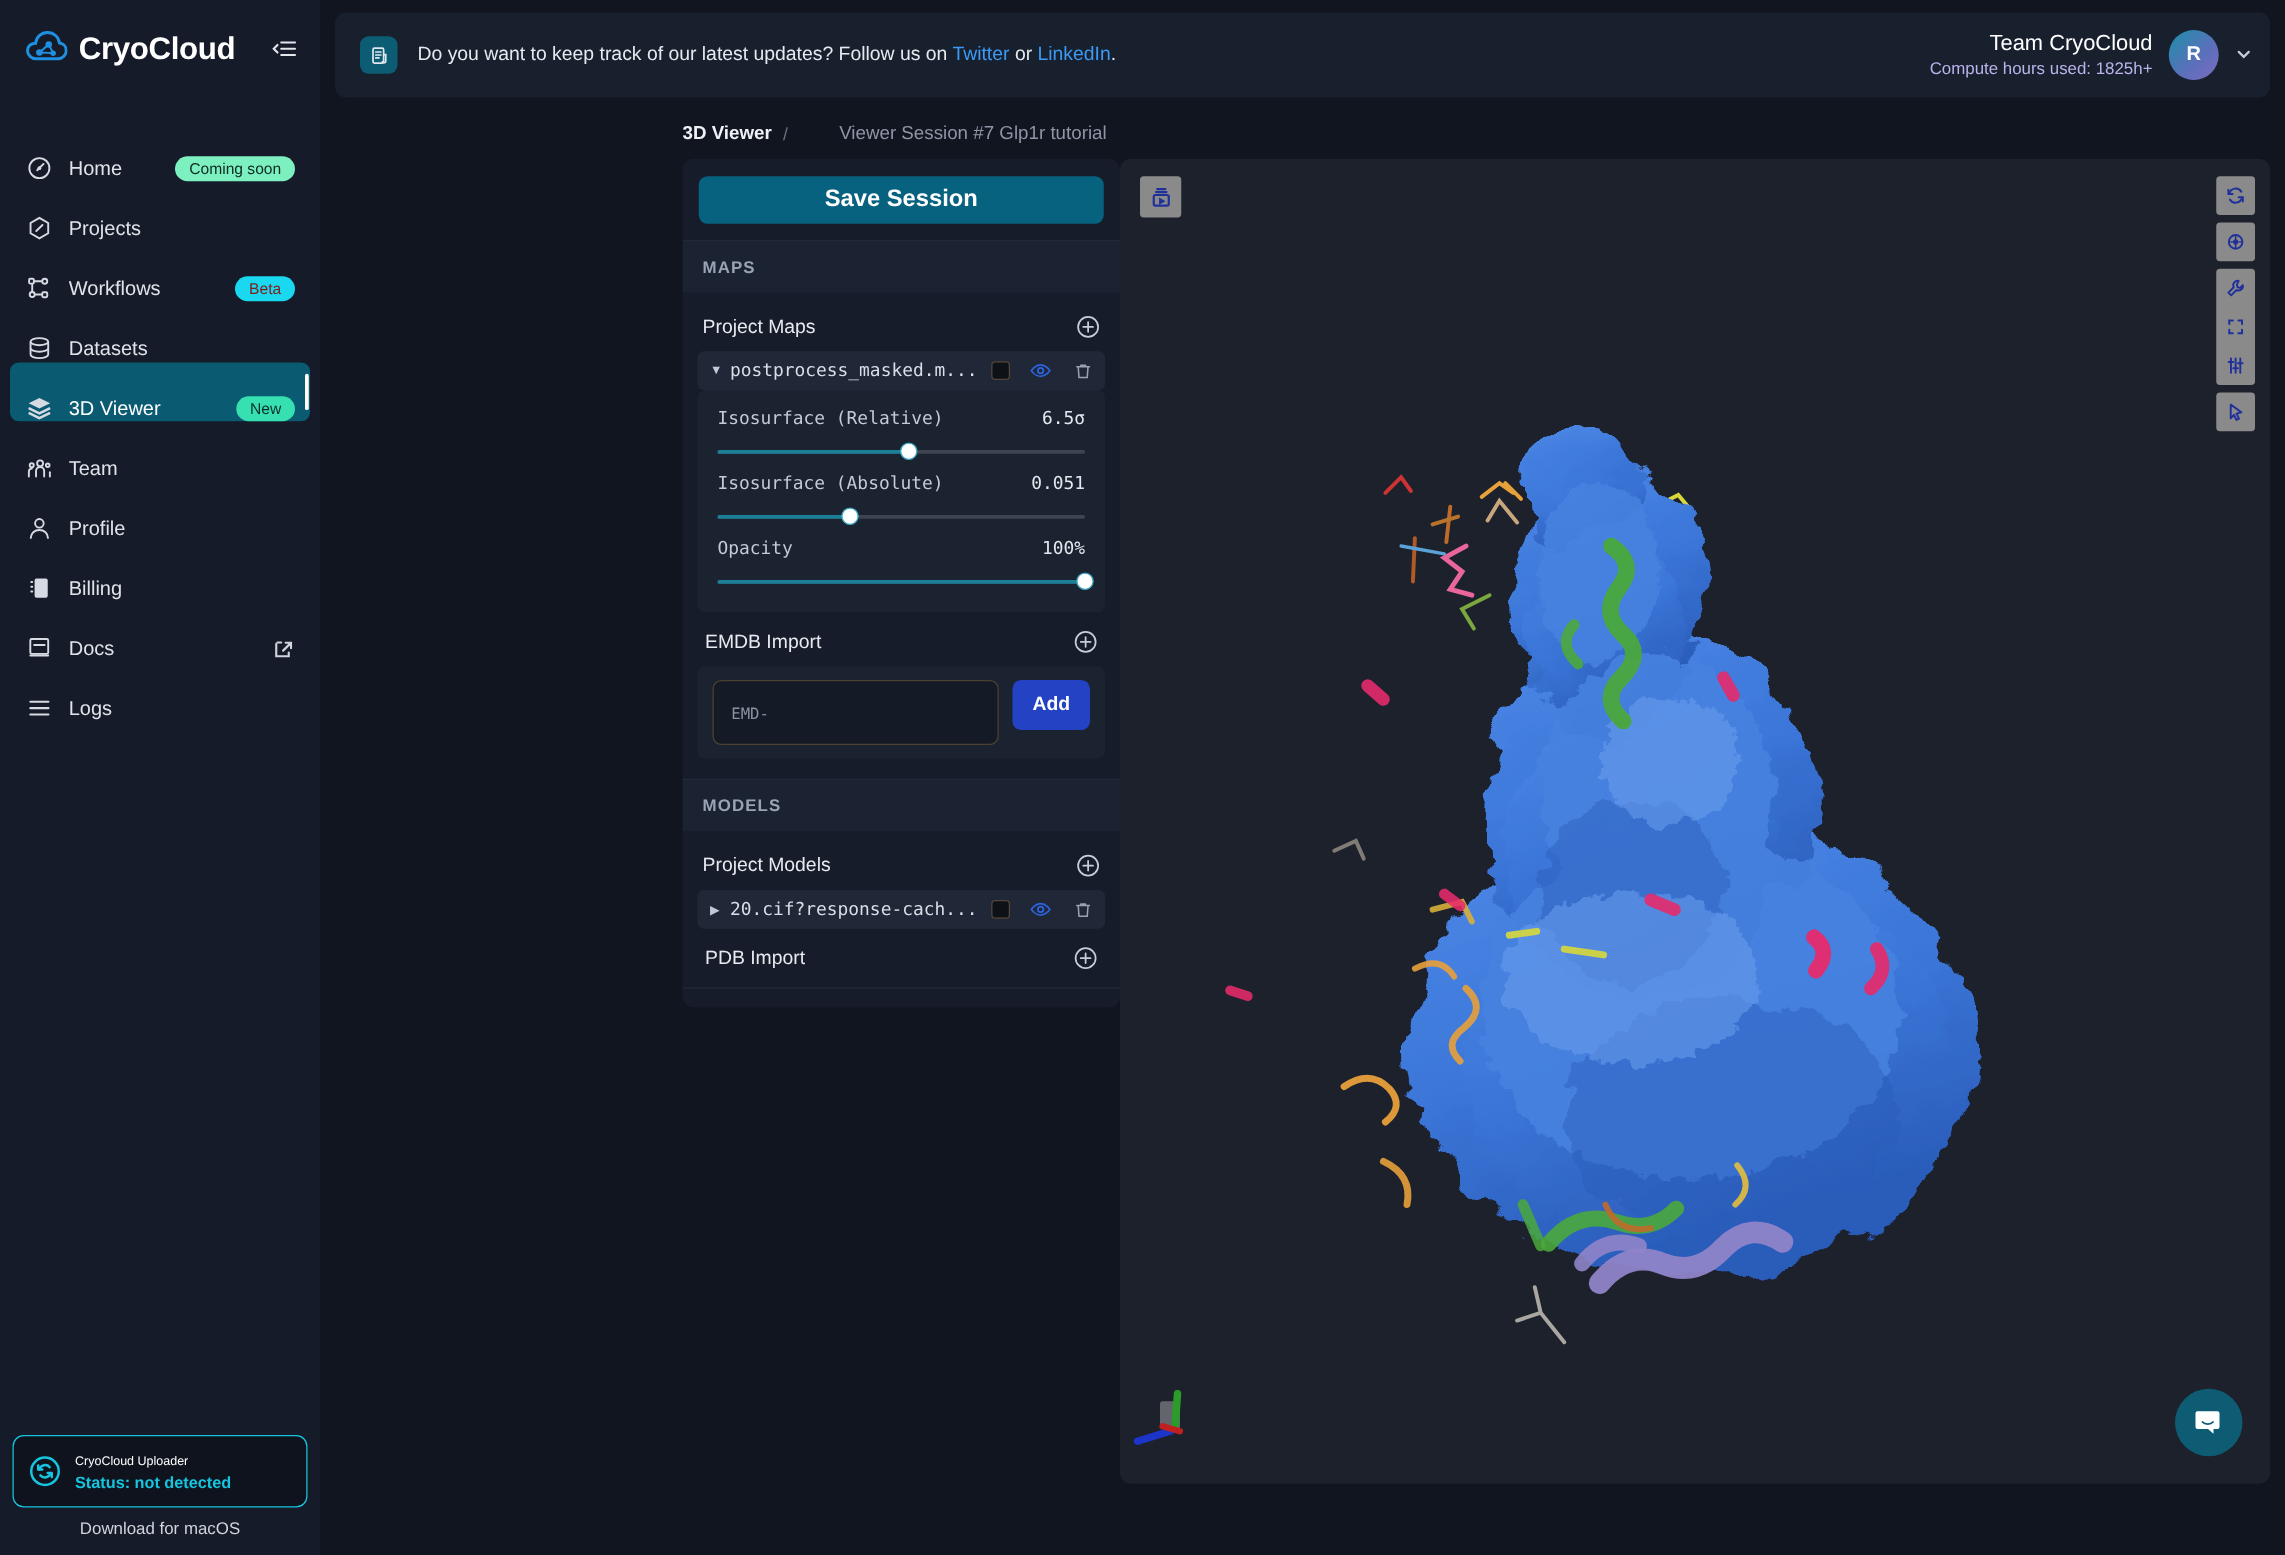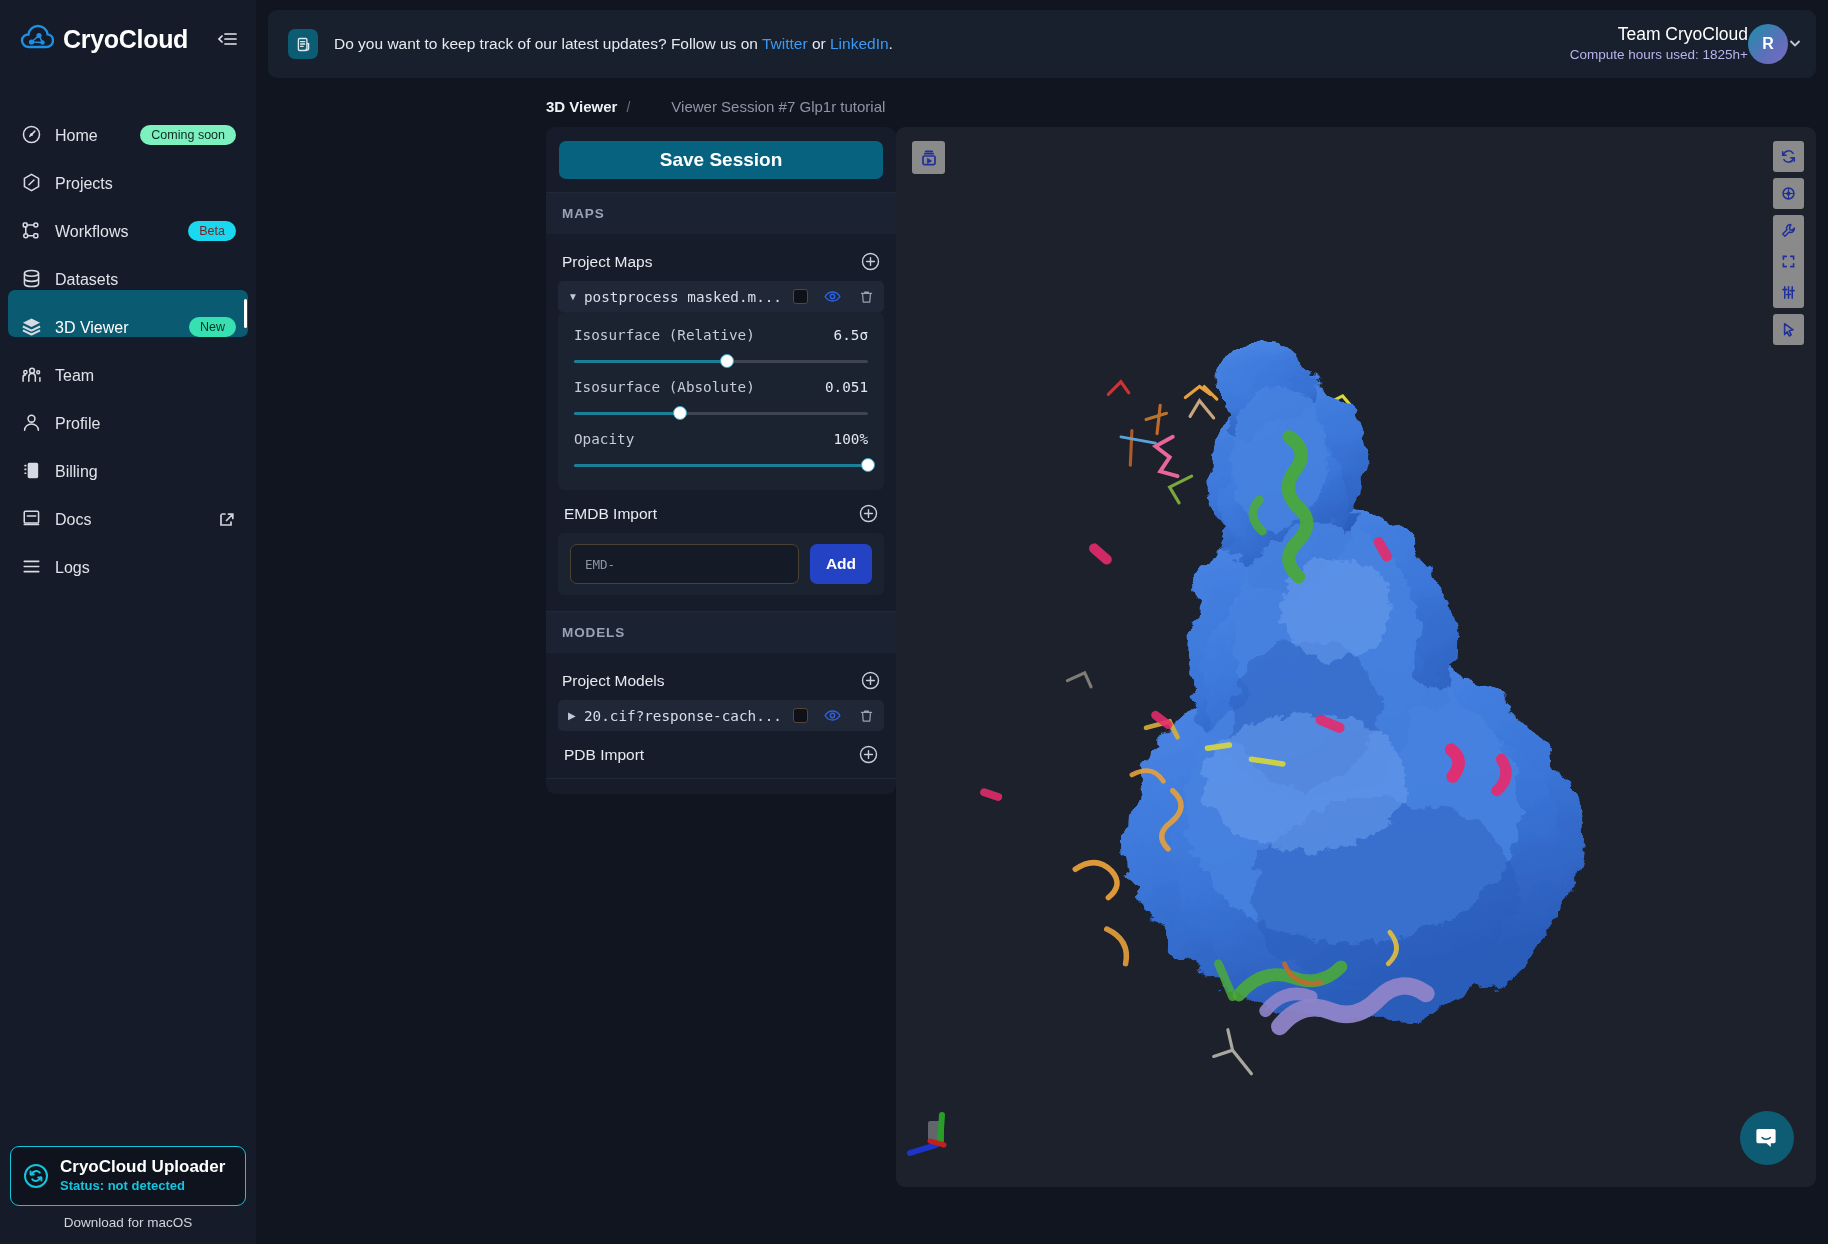"Team CryoCloud" .user-area { gap: none -> 13px }
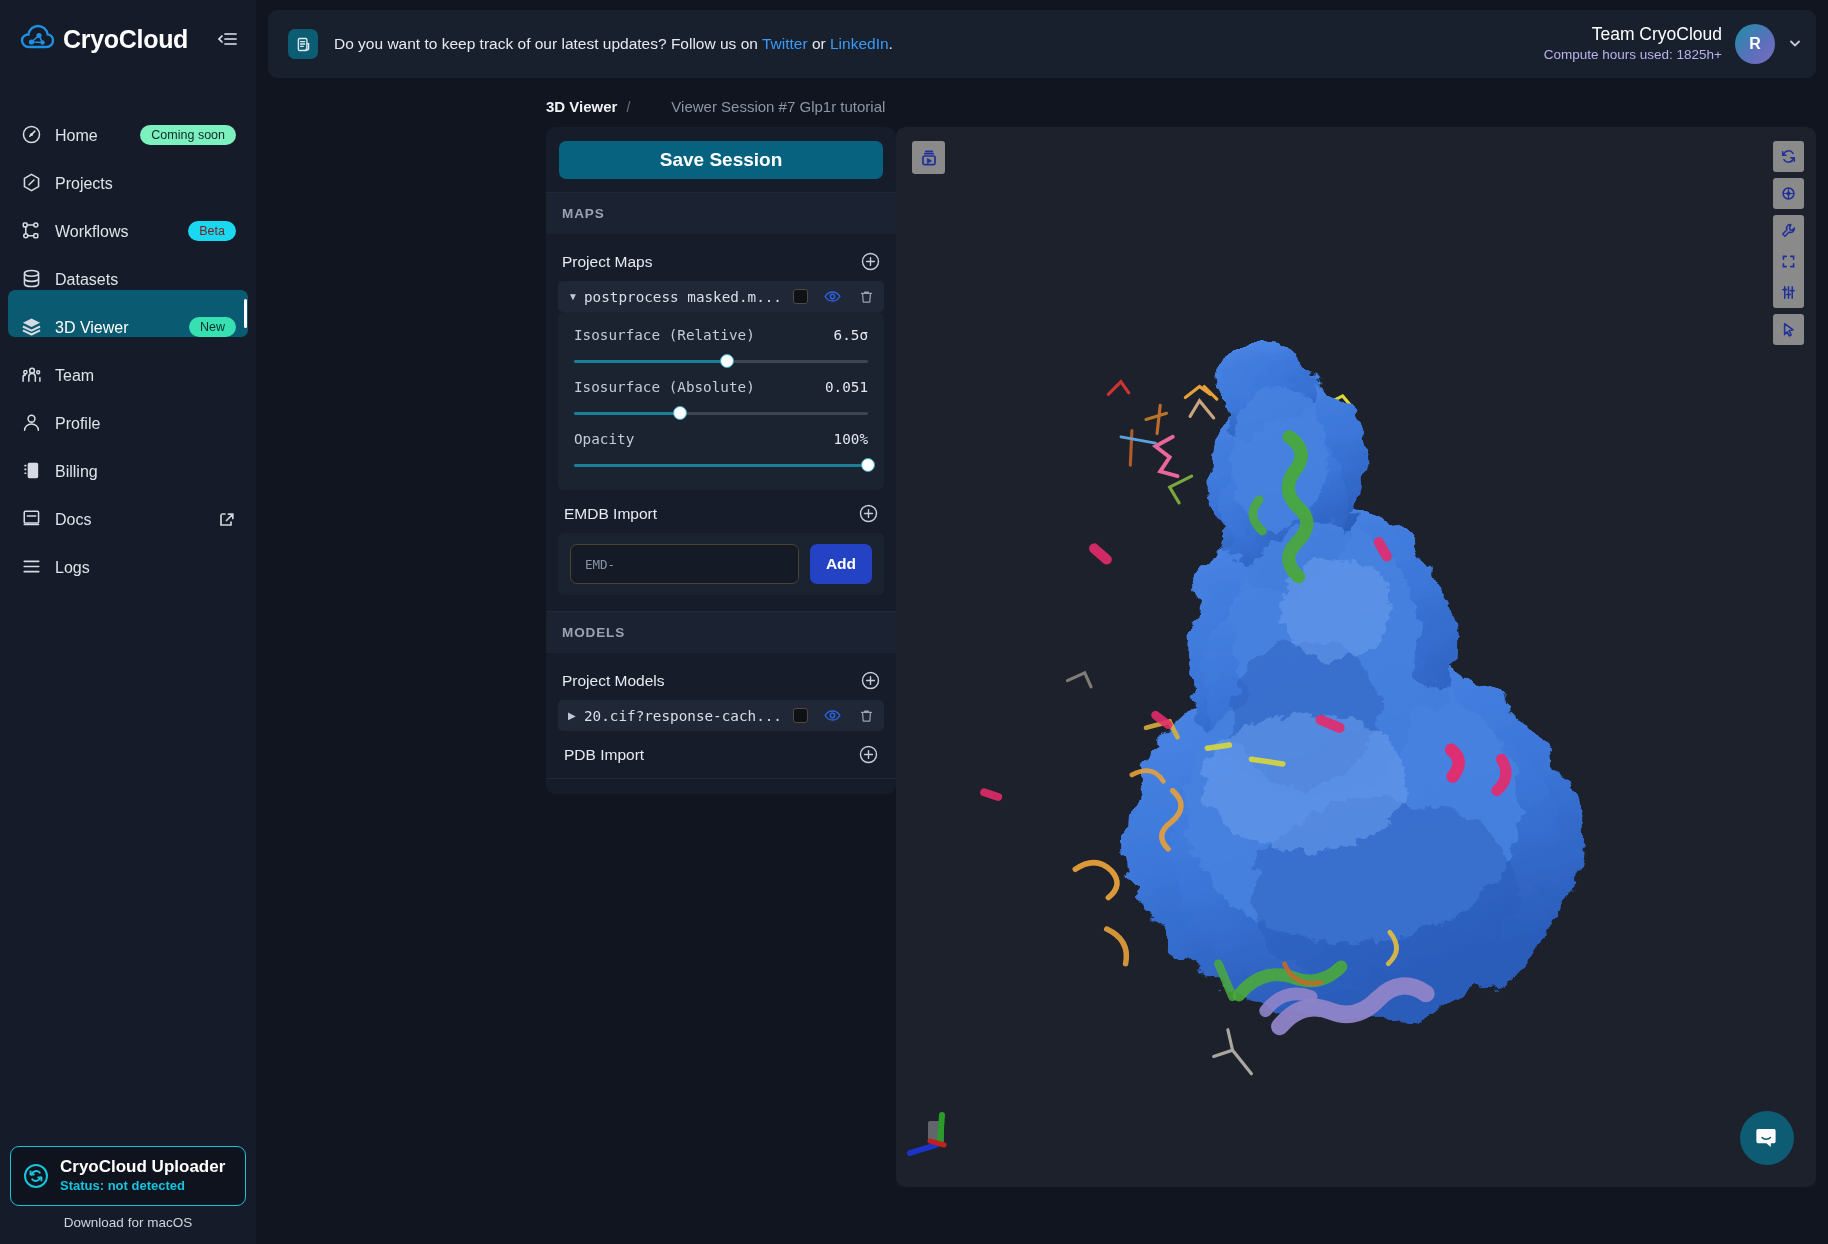"EMD-" .emdb-input { height: 40px -> 52px }
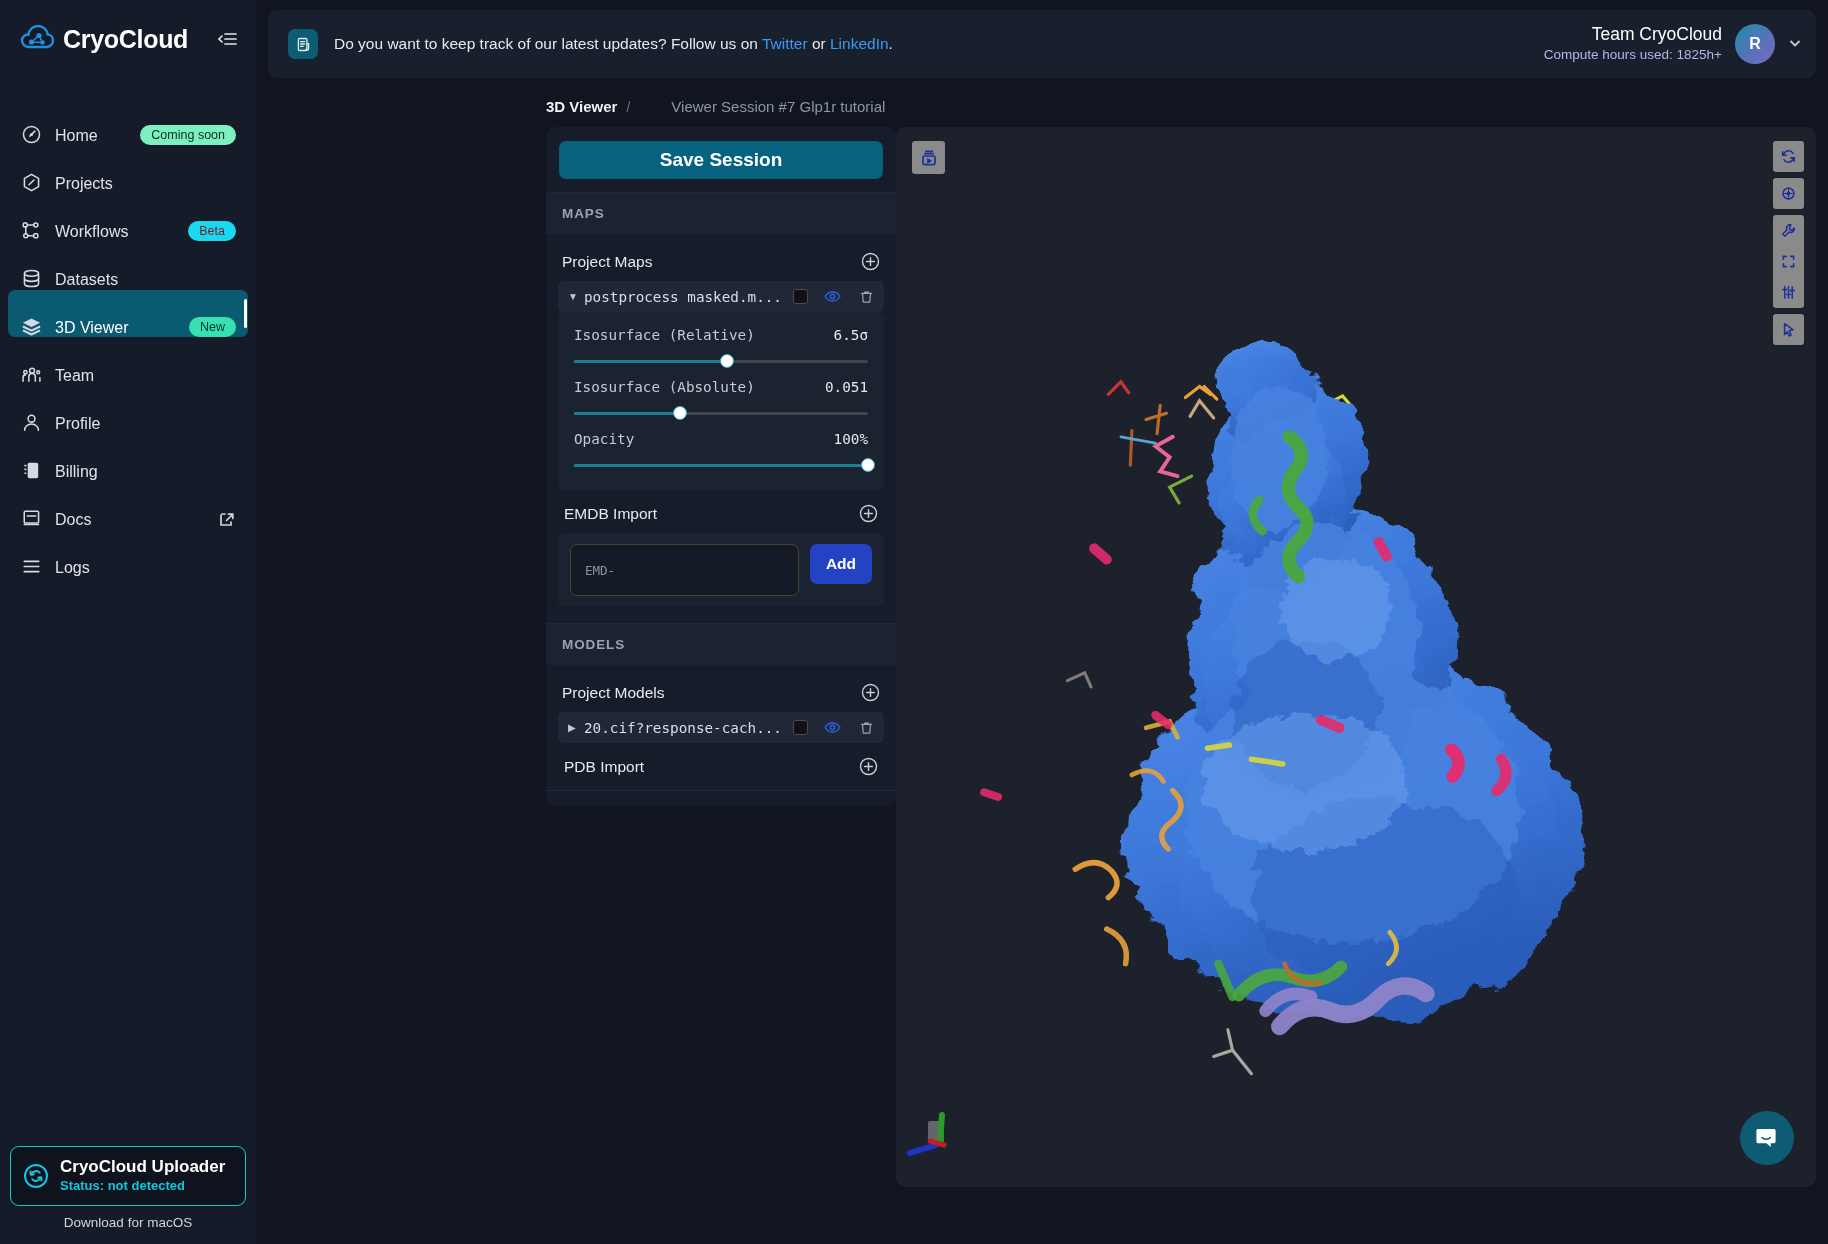"CryoCloud Uploader" .uploader-title { font-size: 17px -> 10px; font-weight: 700 -> 400 }
